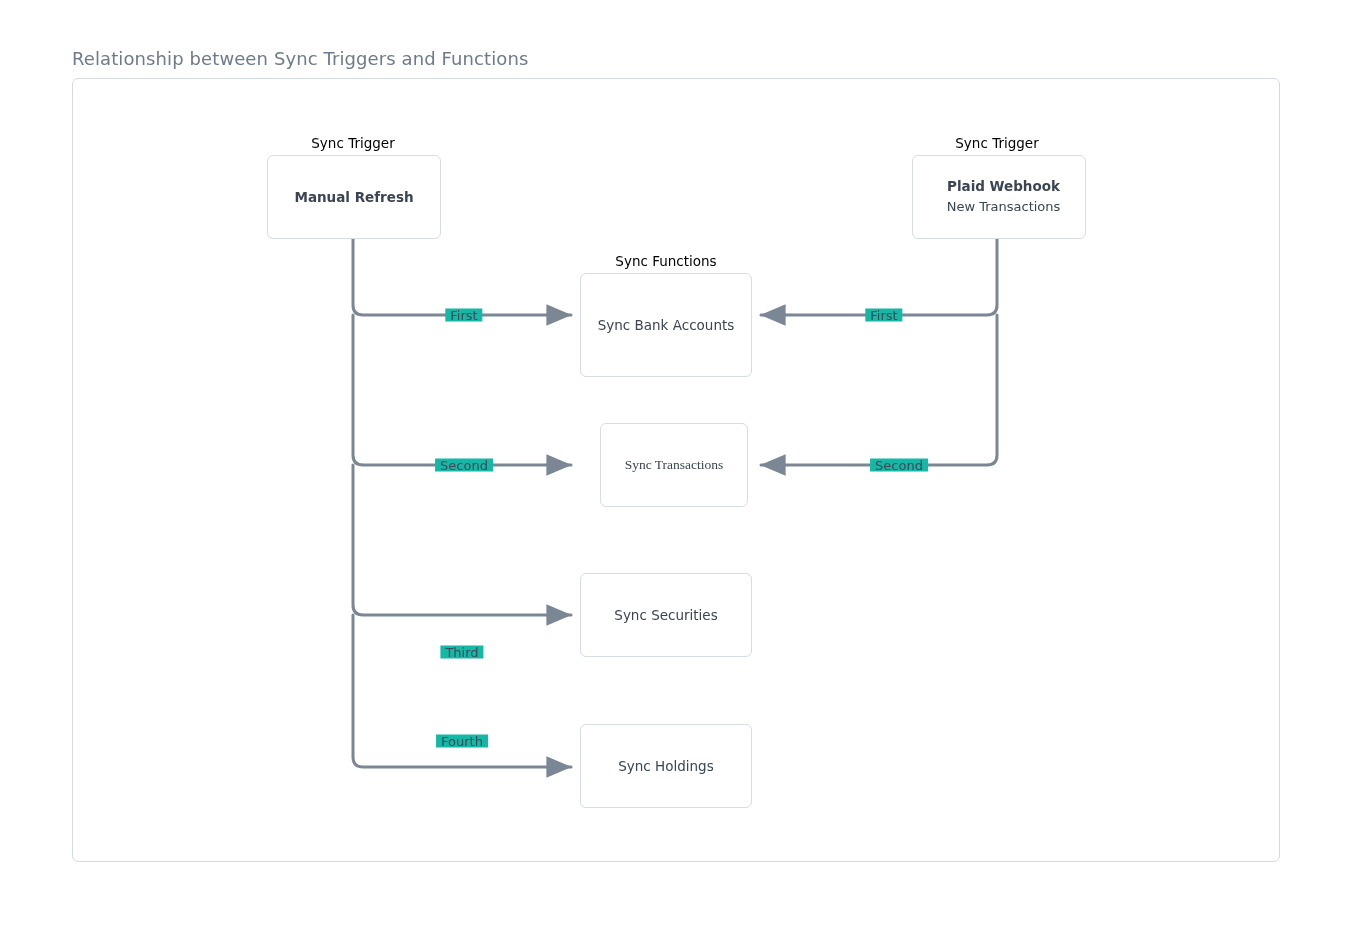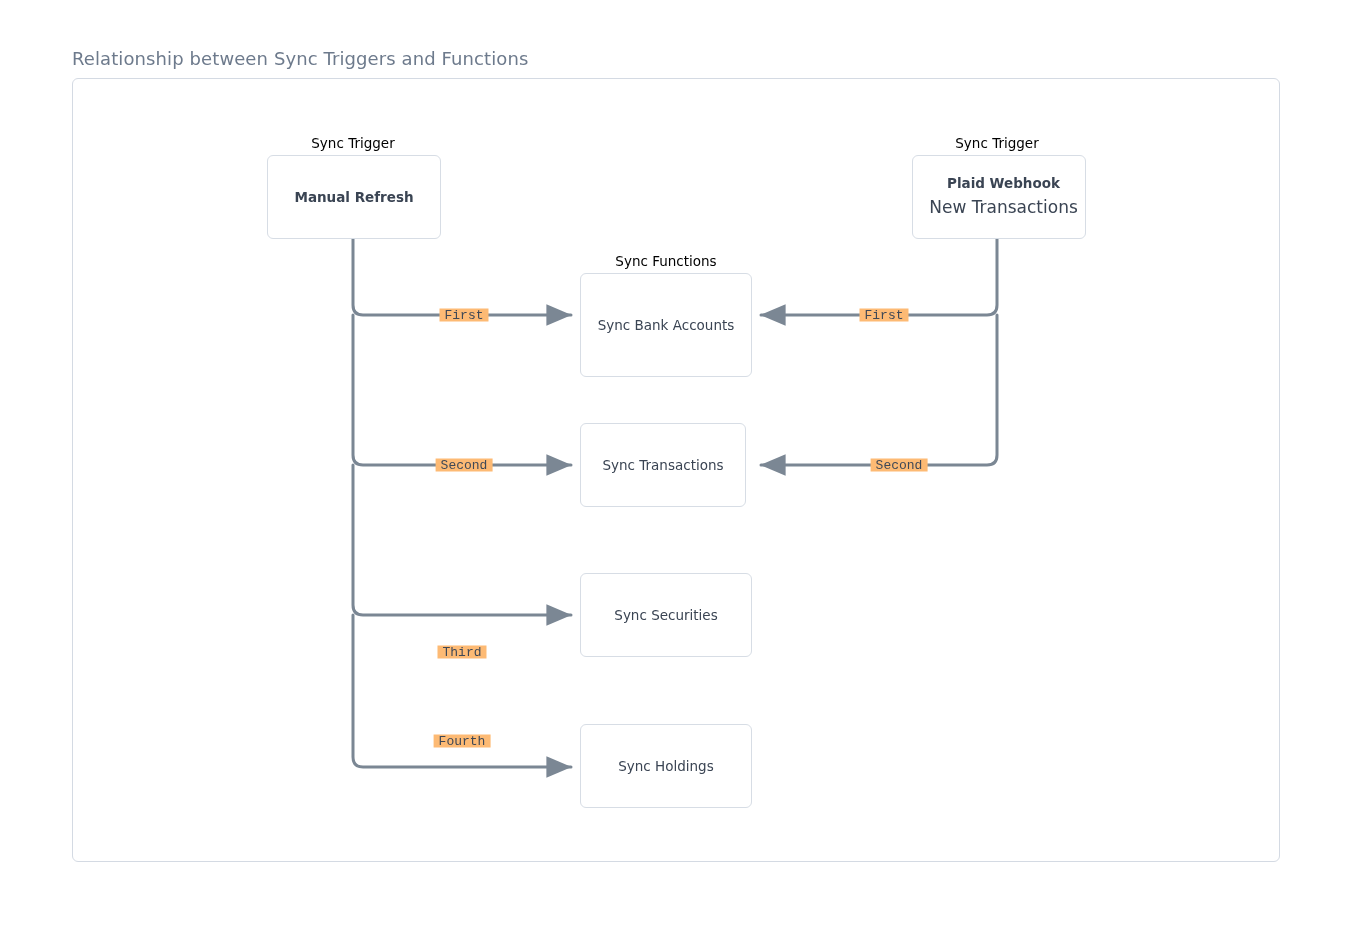"New Transactions" .node-sub { font-size: 17px -> 13px }
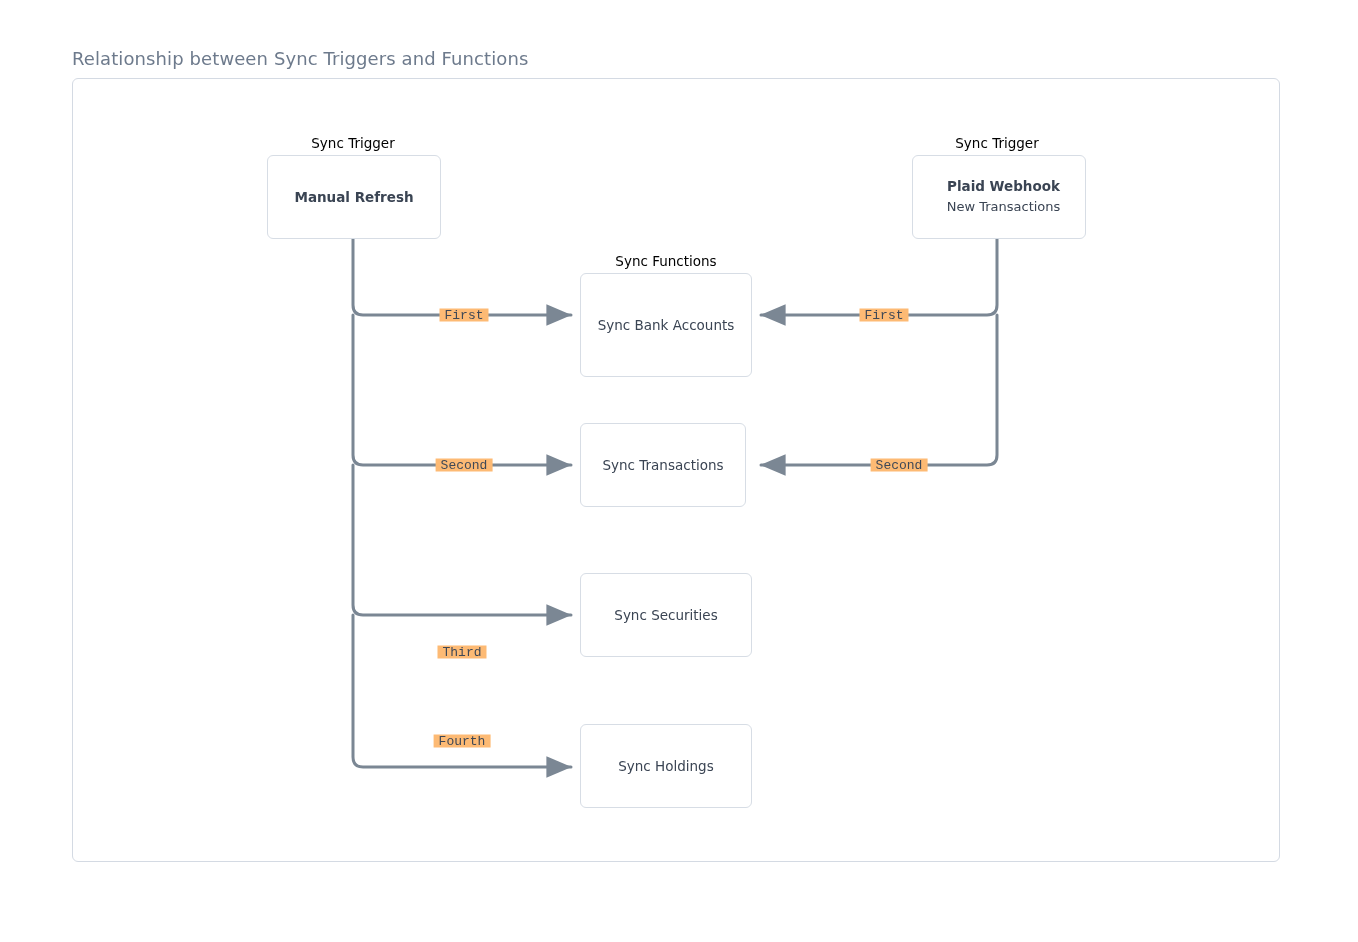"First" .edge-label { background: #fdba74 -> #14b8a6; font-family: Liberation Mono, monospace -> none }
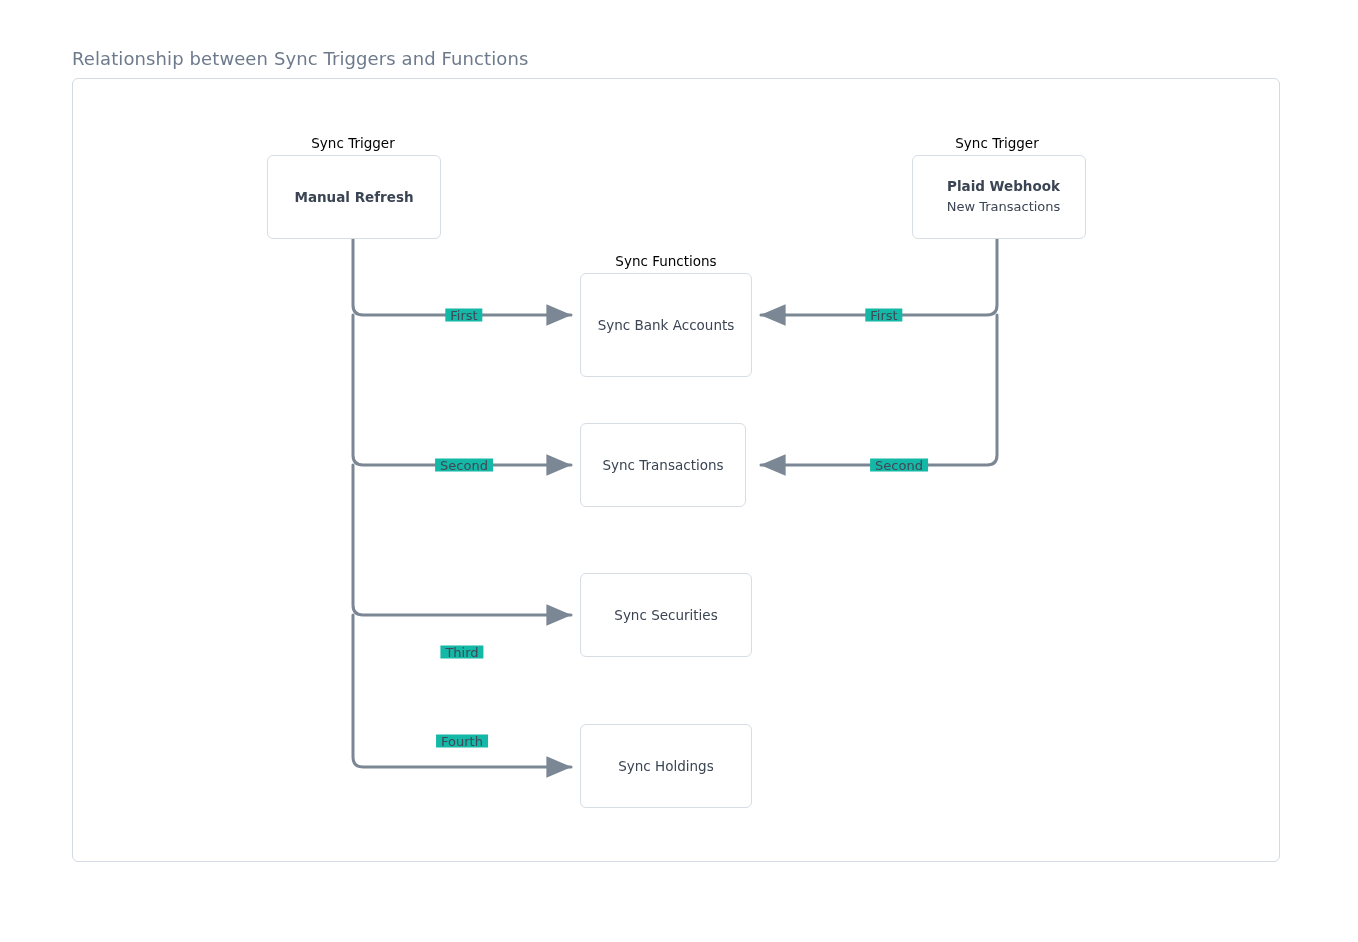"Sync Transactions" div.node { font-family: none -> Liberation Serif, serif; left: 580px -> 600px; width: 166px -> 148px }
